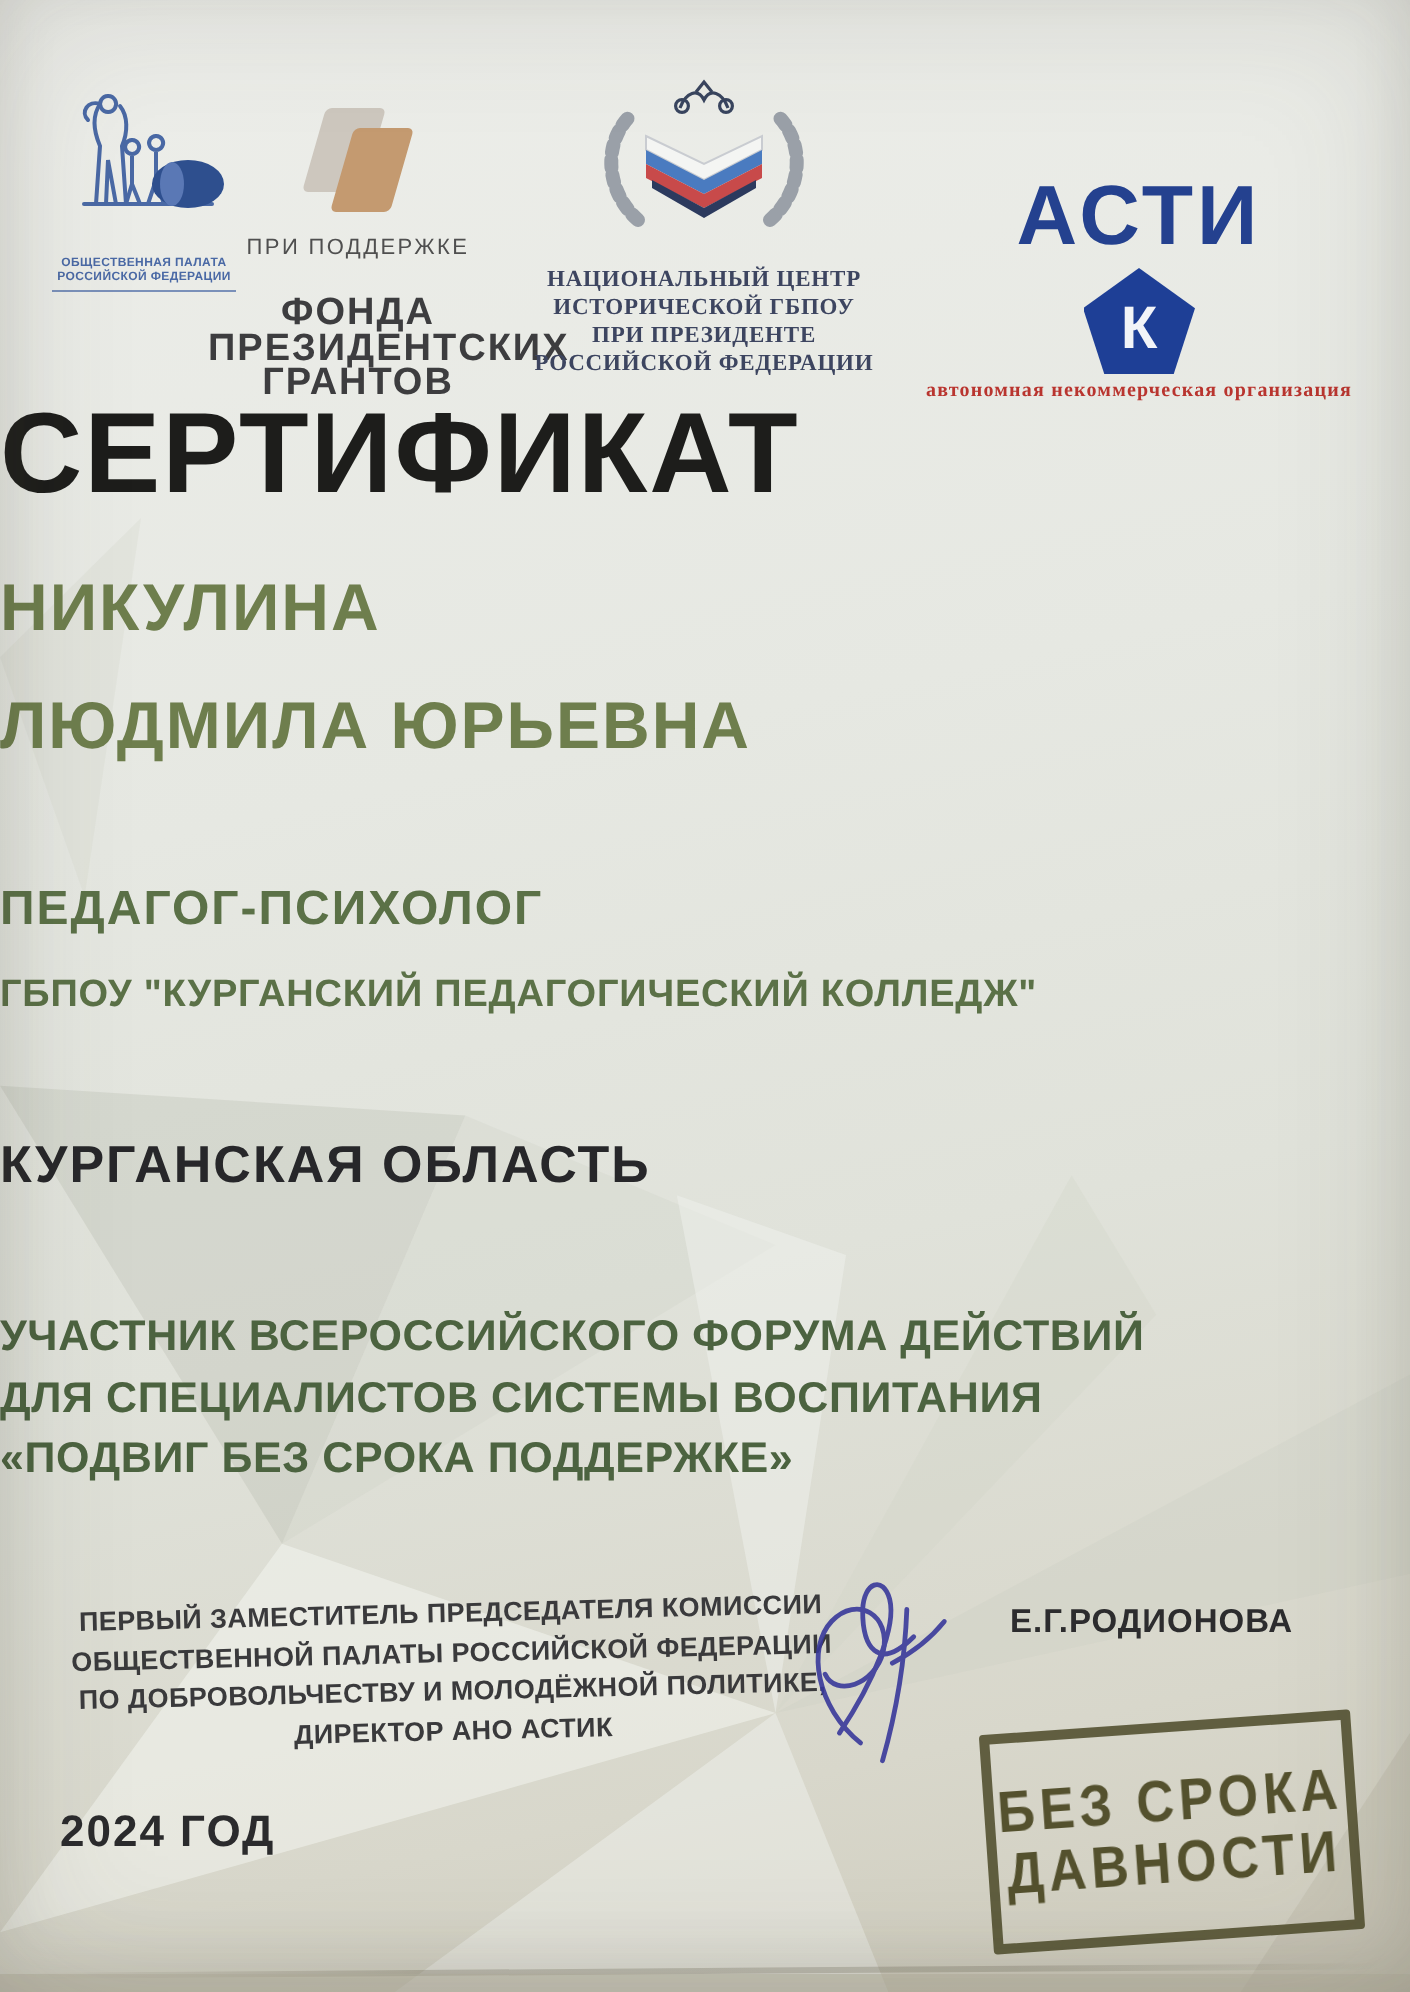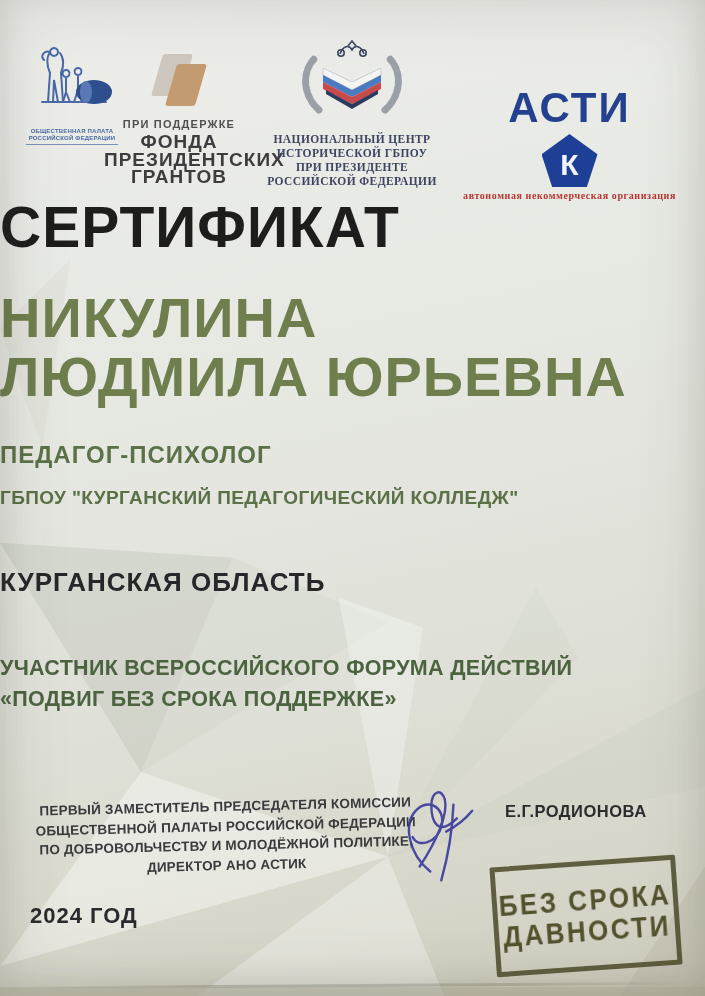"ПРИ ПОДДЕРЖКЕ" .grants-sub { font-weight: bold -> normal; margin-bottom: 3px -> 18px }
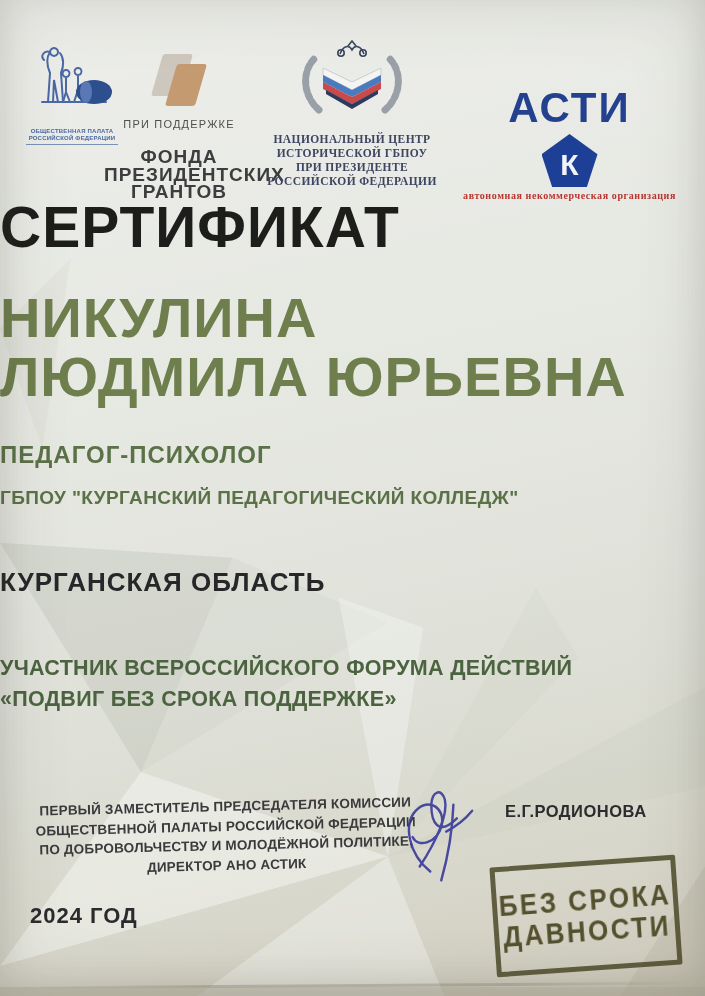"НИКУЛИНА" .name { font-size: 56px -> 33px; top: 288px -> 274px }
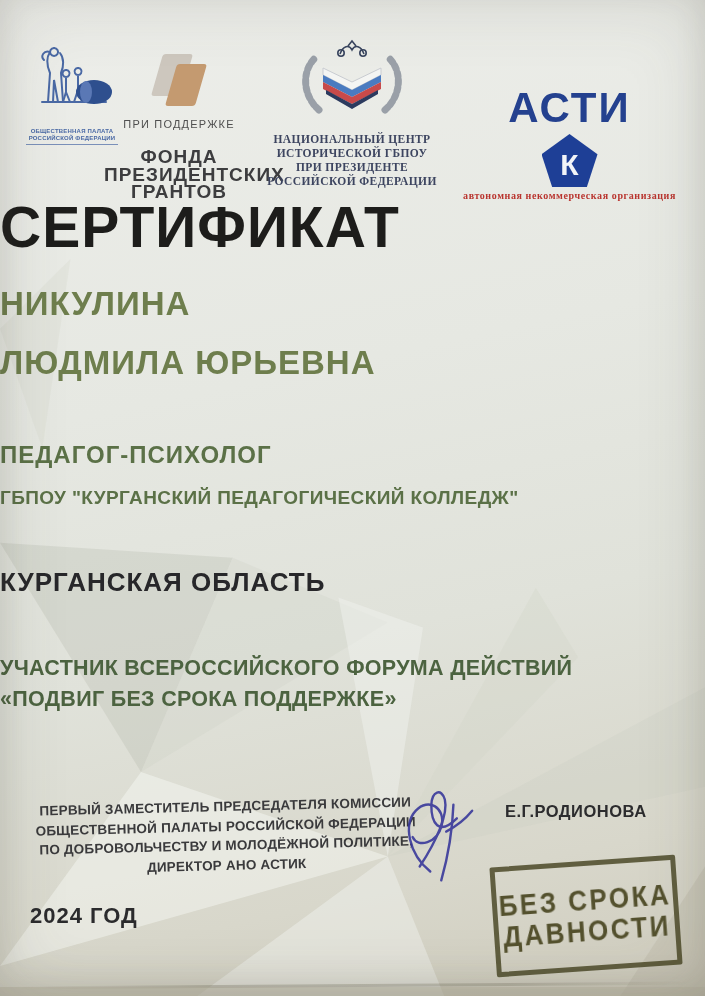"ДЛЯ СПЕЦИАЛИСТОВ СИСТЕМЫ ВОСПИТАНИЯ" div { html: none -> <div>ДЛЯ СПЕЦИАЛИСТОВ СИСТЕМЫ ВОСПИТАНИЯ</div> }
